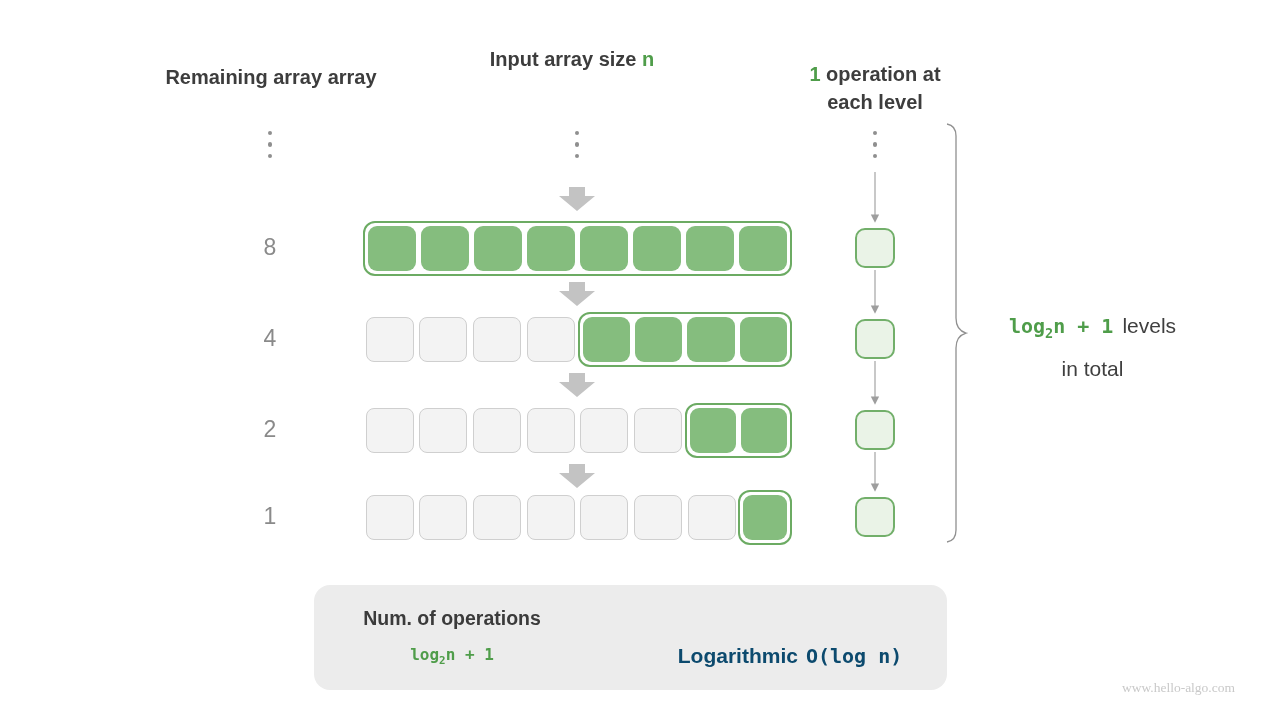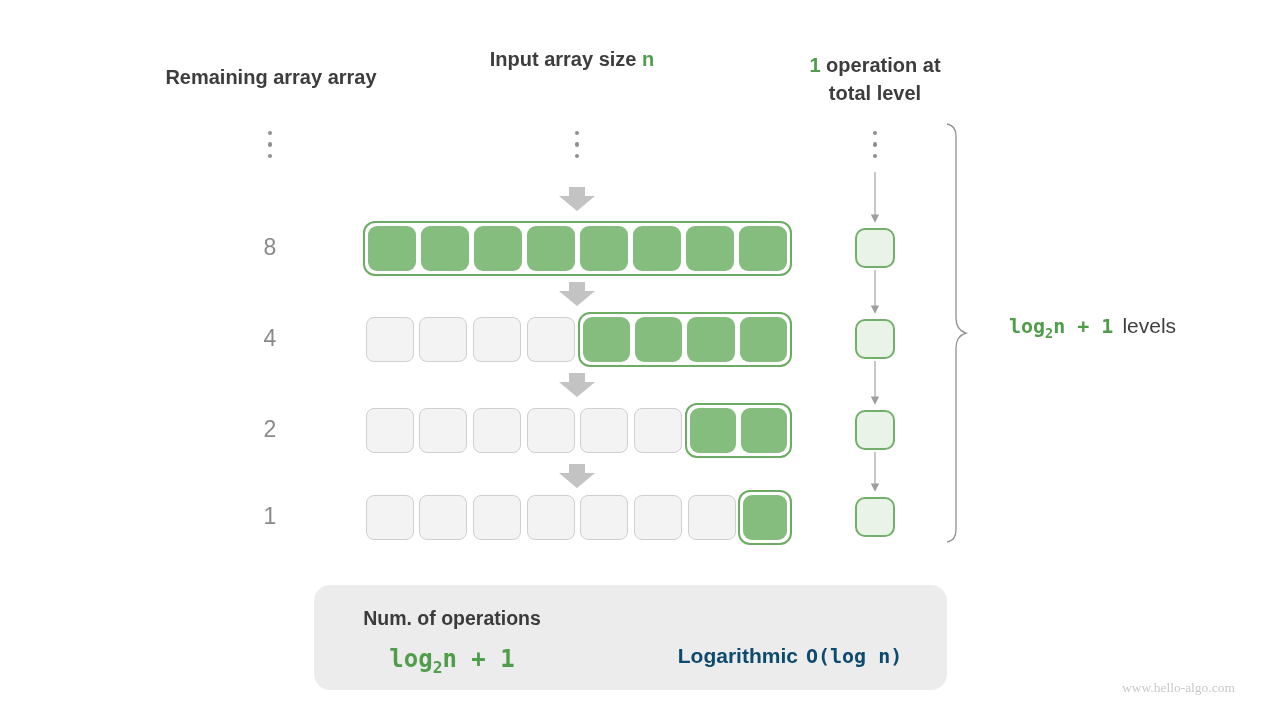"1 operation at" #hdr-right { top: 51px -> 60px }
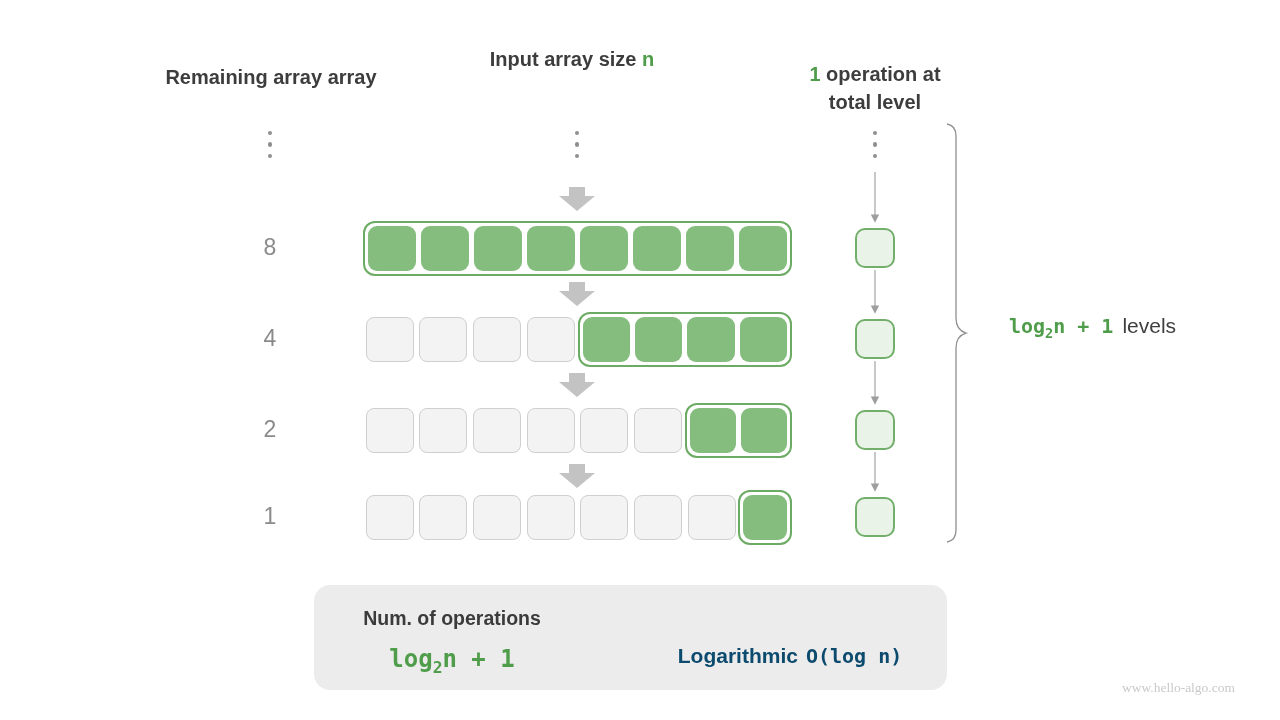"total level" span { text: total -> each }
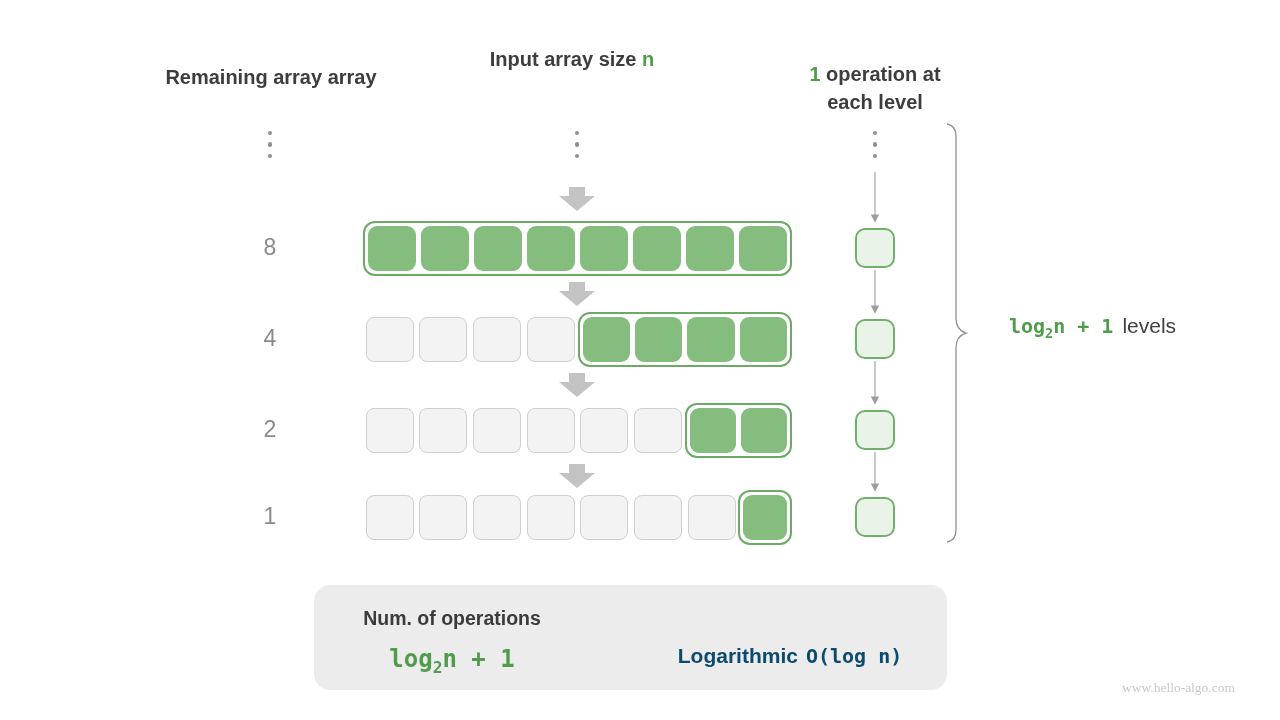"in total" div { html: none -> <div>in total</div> }
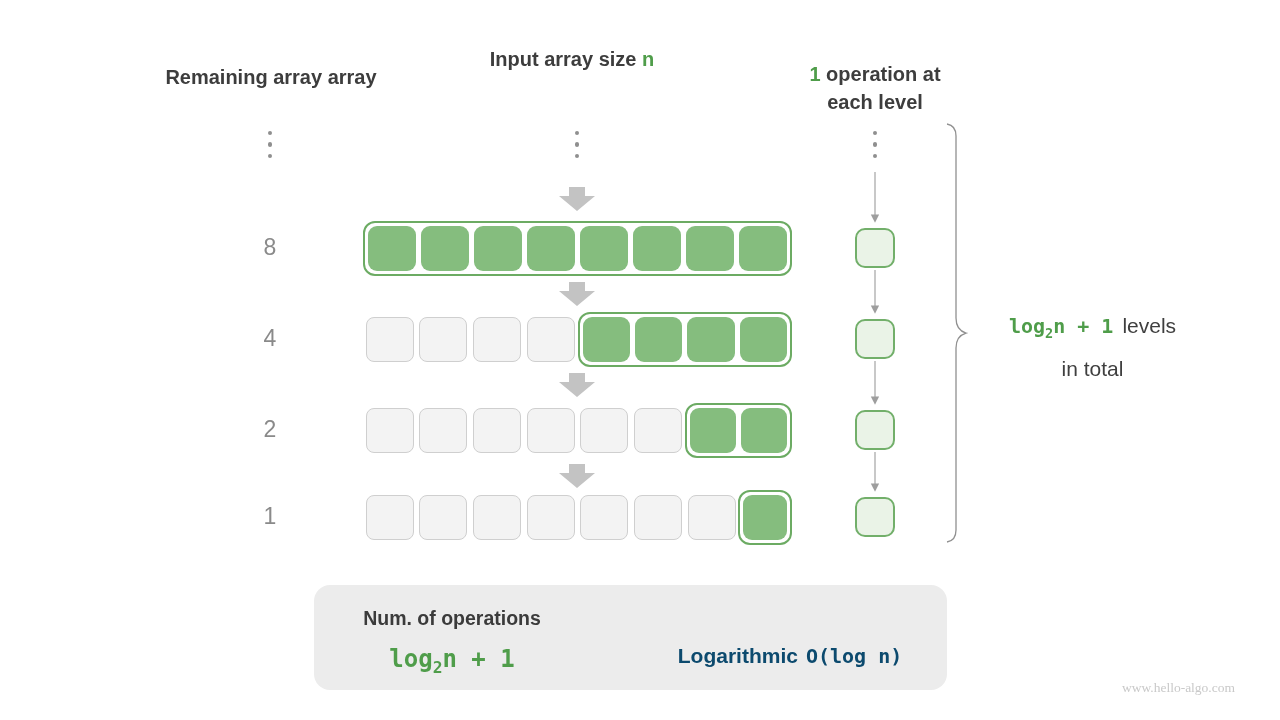"log2n + 1" .sum-value { font-size: 24px -> 16px }
